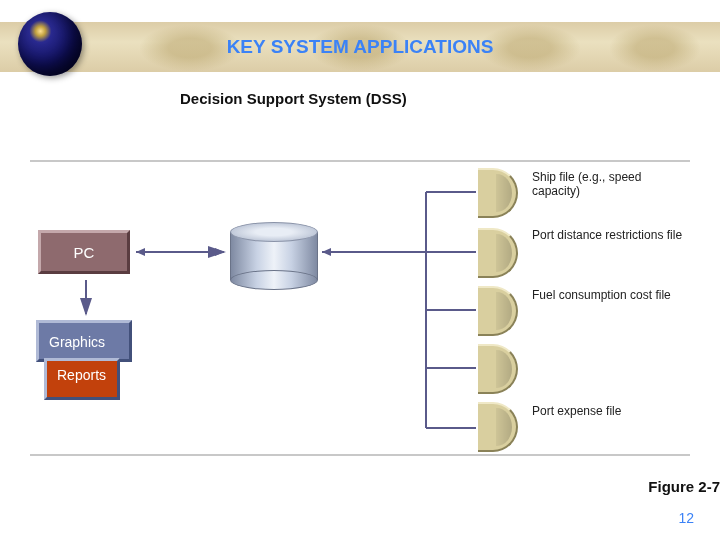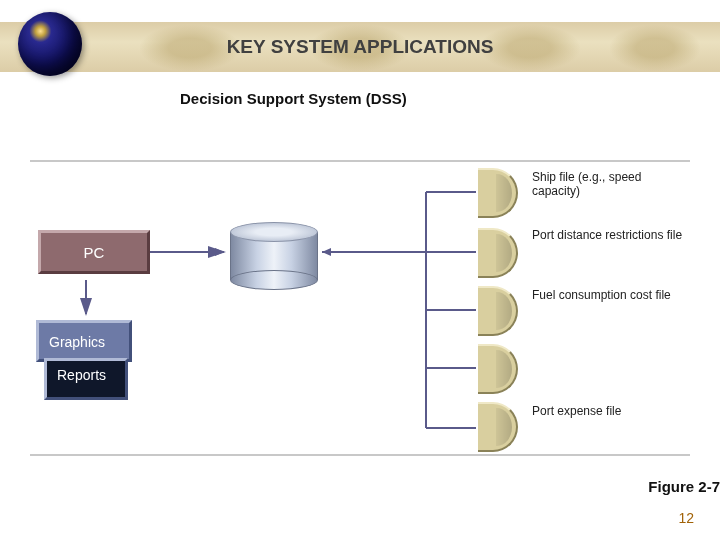"KEY SYSTEM APPLICATIONS" .title { color: #404040 -> #3b82f6 }
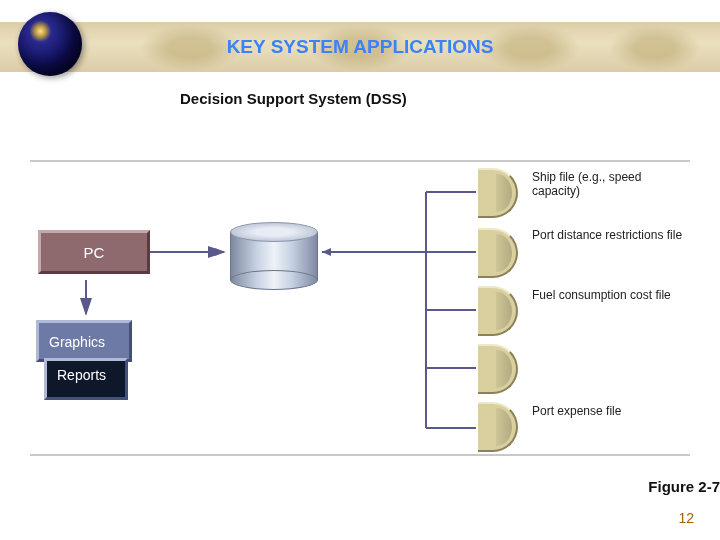"PC" .pc-box { width: 112px -> 92px }
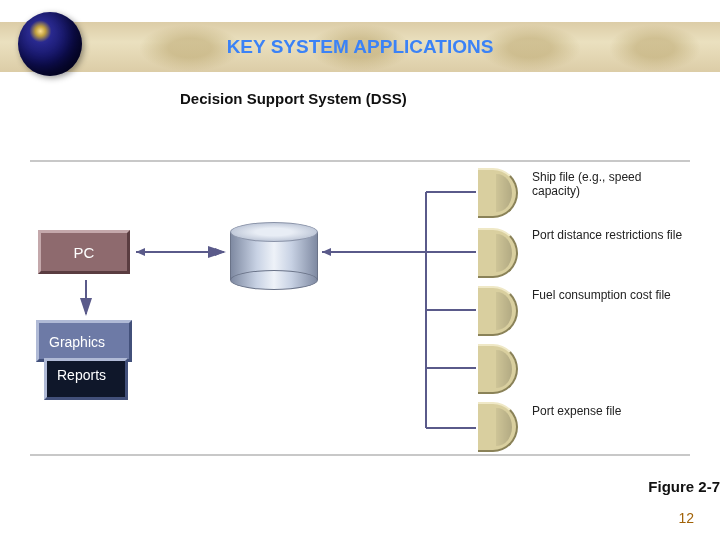"Reports" .rep-front { background: #0f172a -> #c2410c; width: 84px -> 76px }
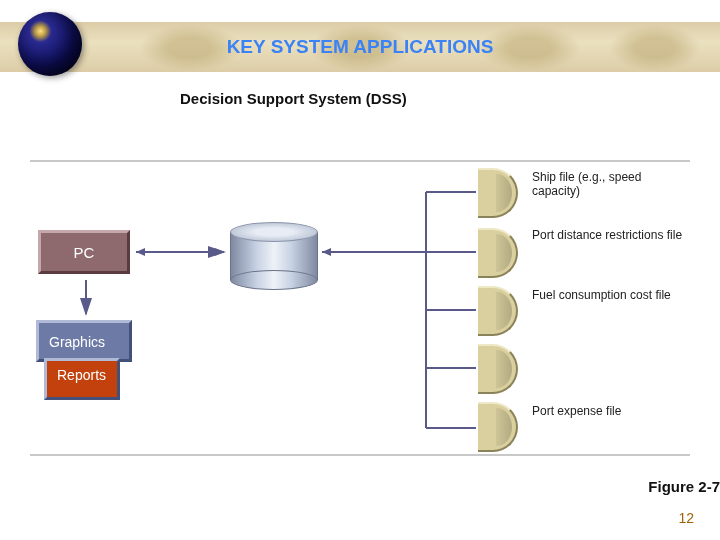"12" .page-num { color: #a16207 -> #3b82f6 }
